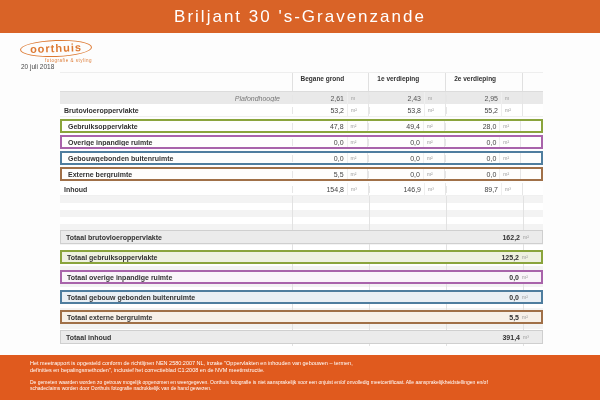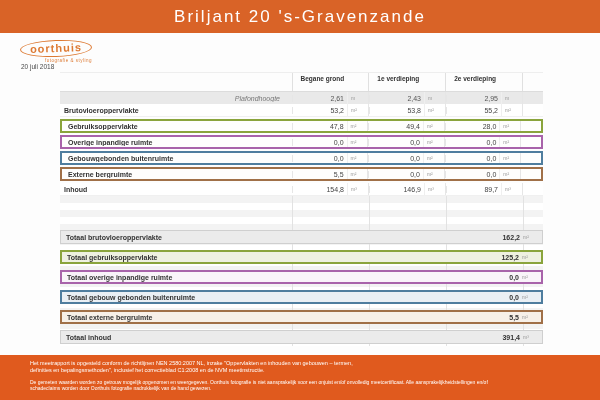"Briljant 20 's-Gravenzande" span.title { text: 20 -> 30 }
